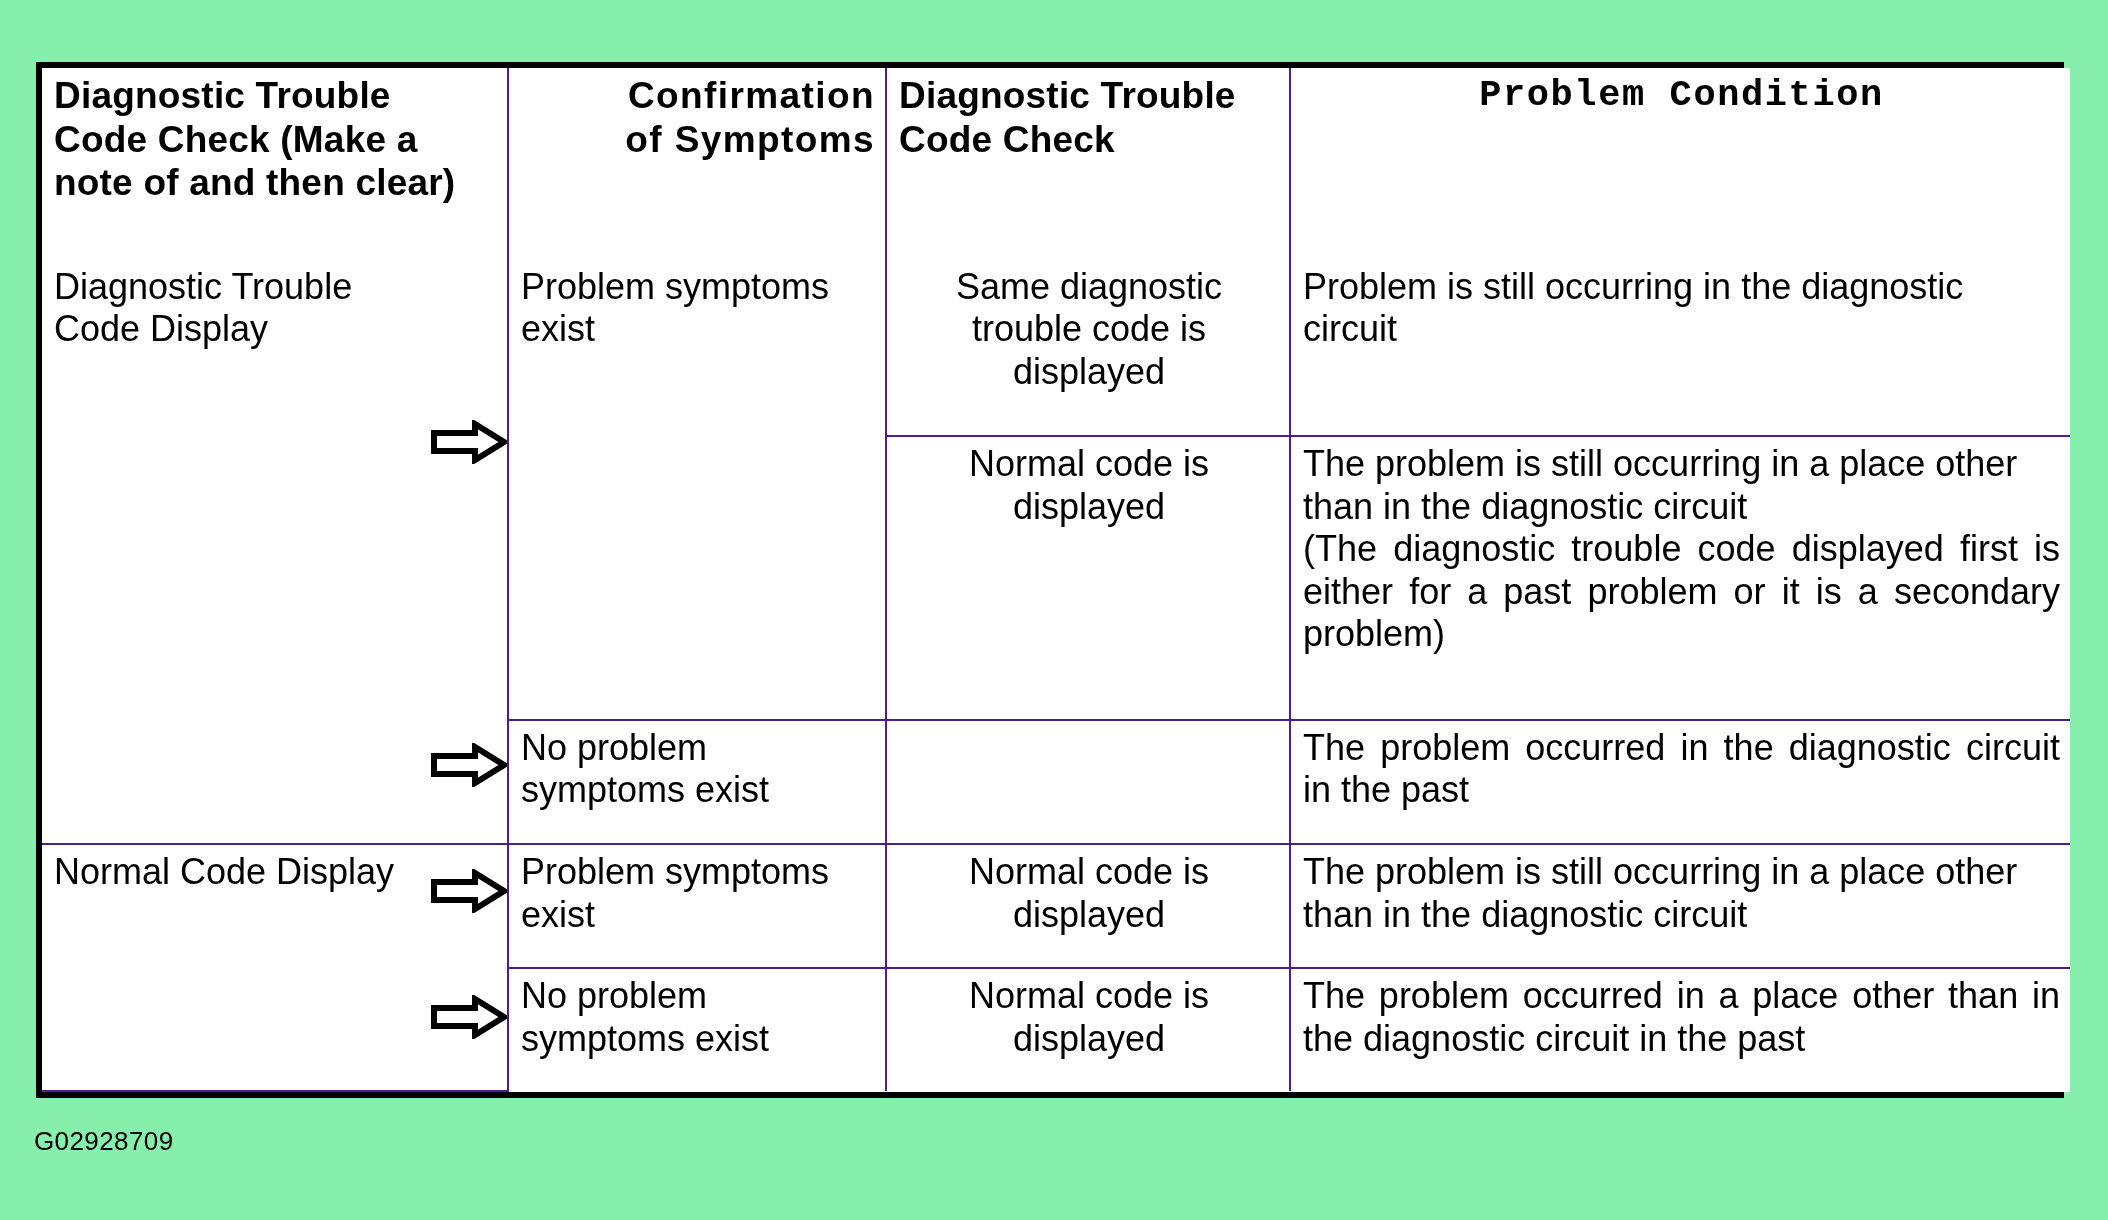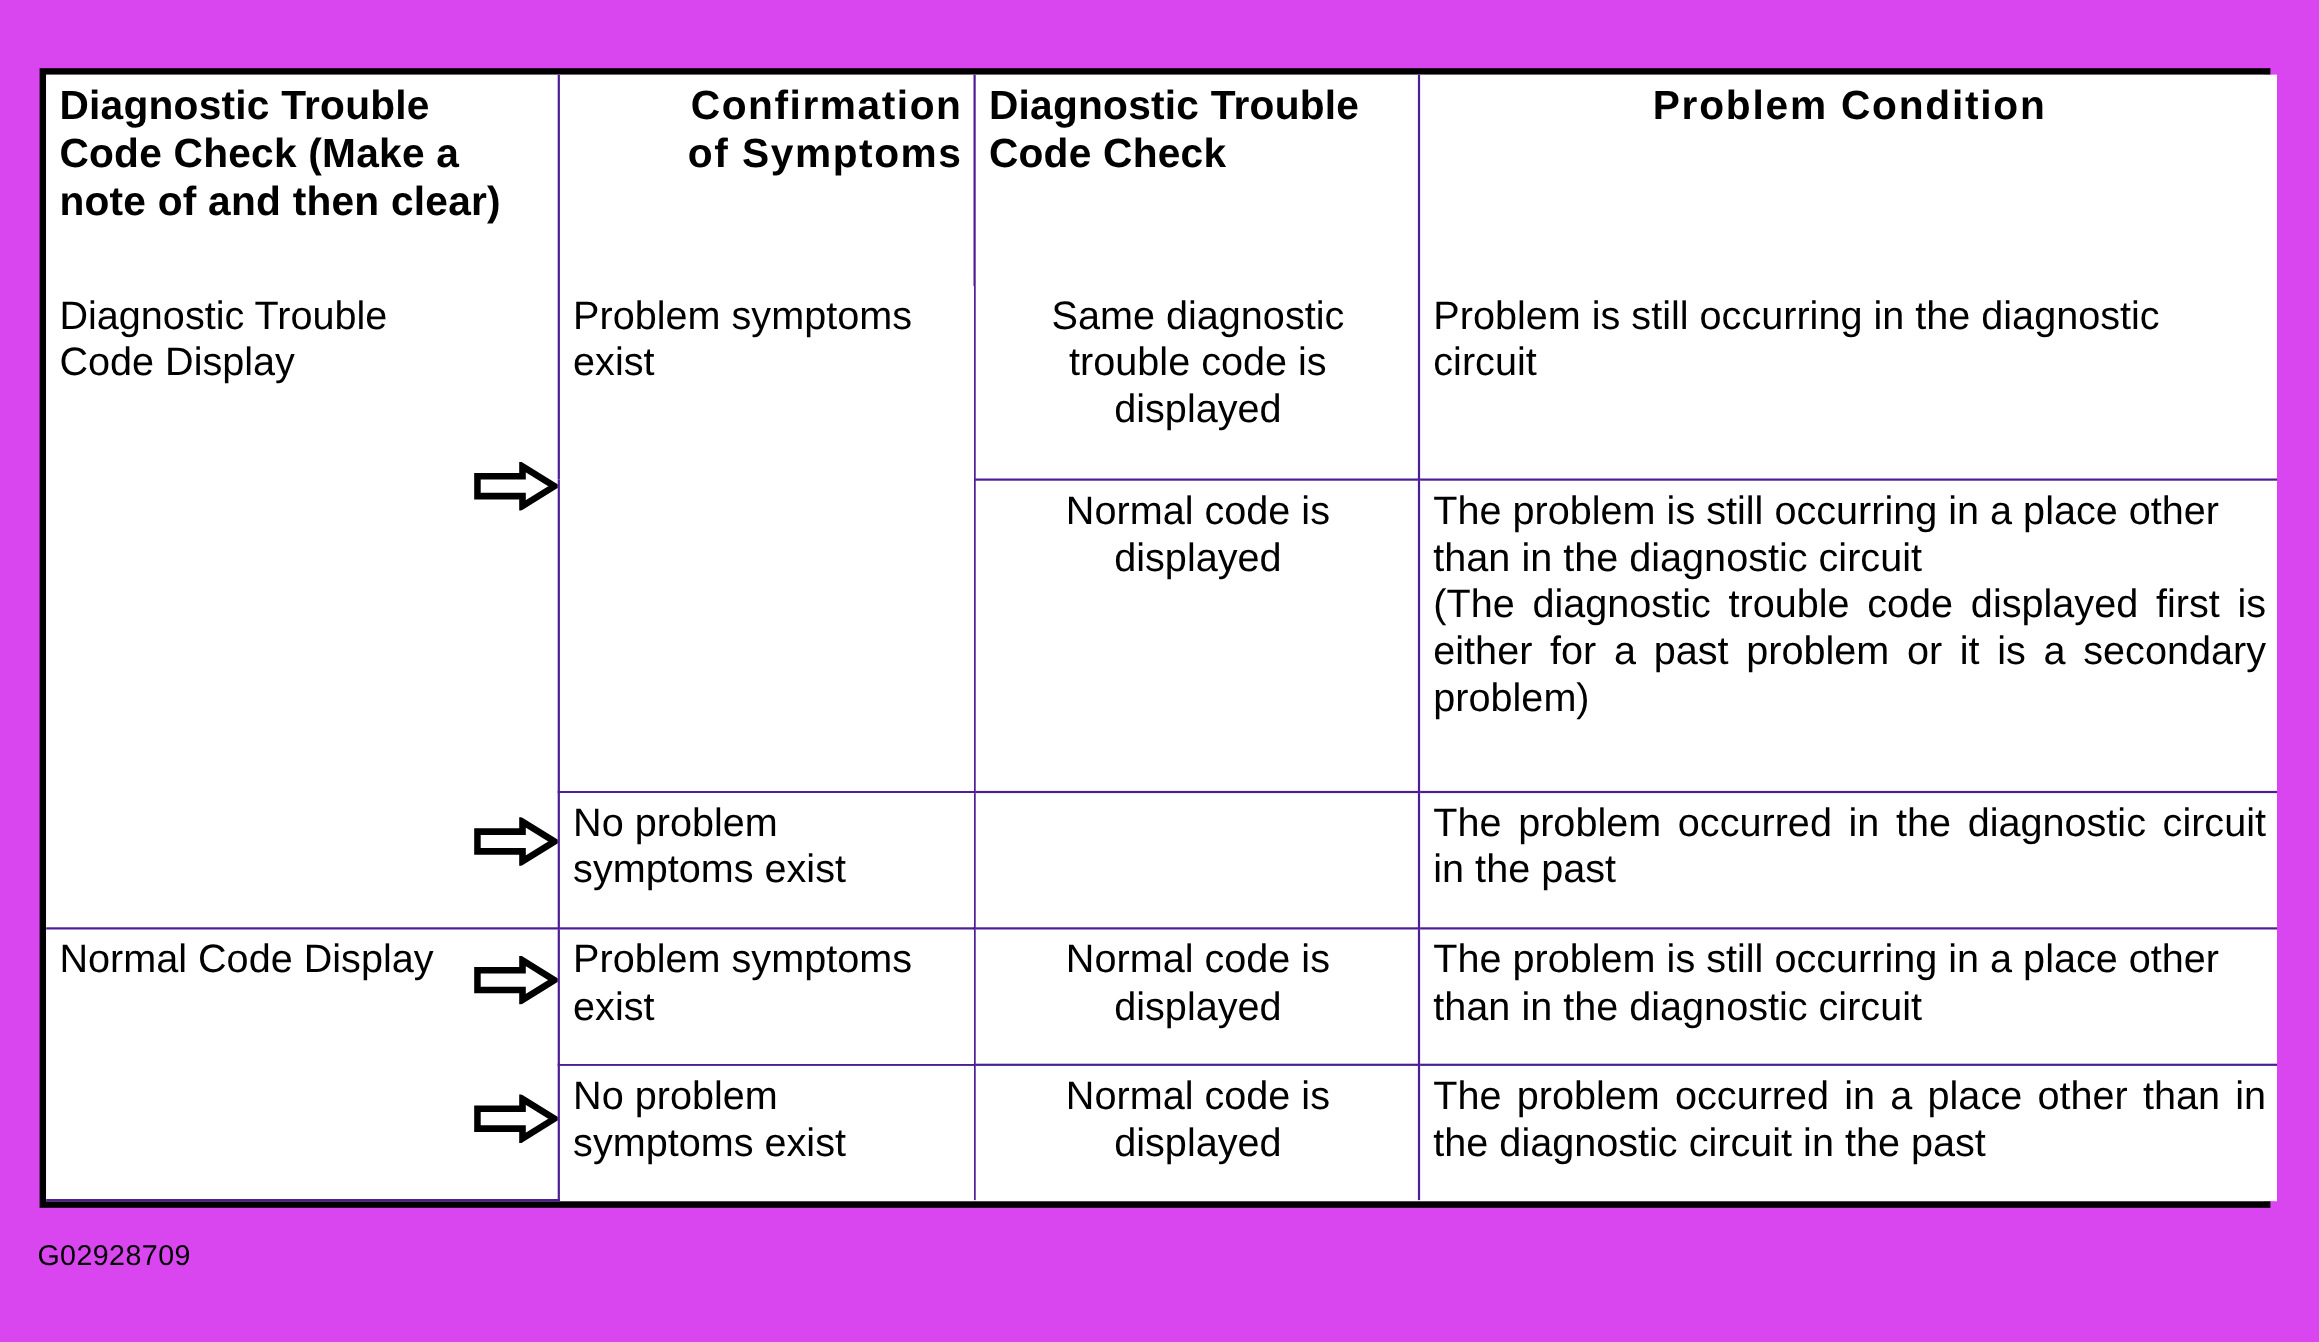"Diagnostic Trouble" #page { background: #d946ef -> #86efac }
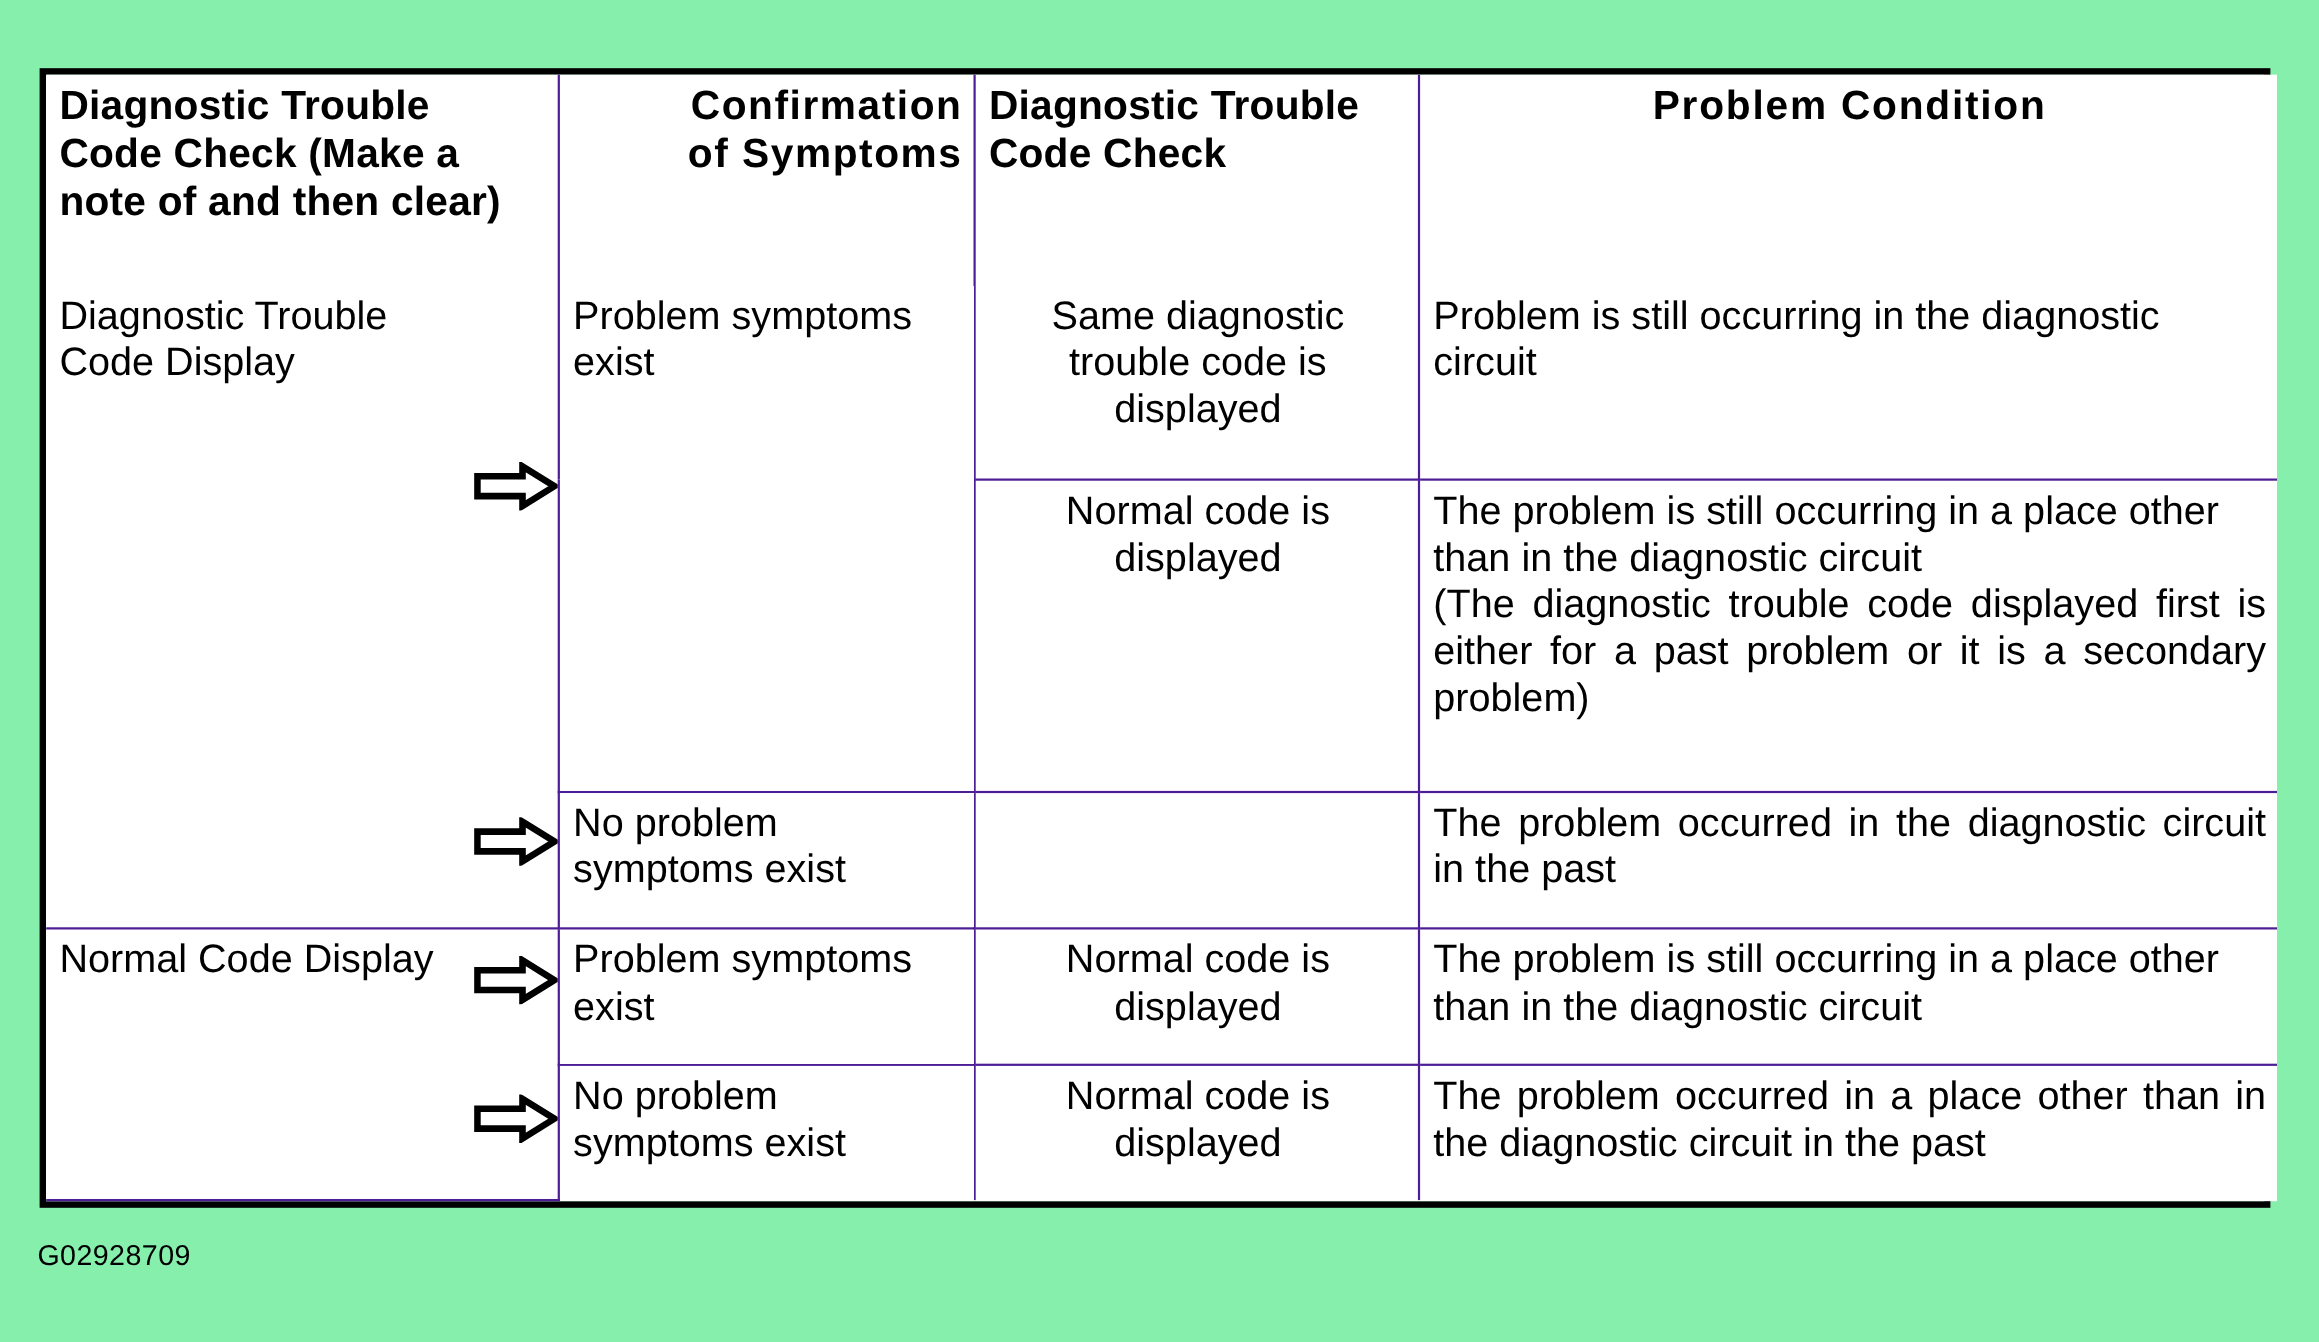"Problem Condition" .hdr-mid { font-family: none -> Liberation Mono, monospace }
